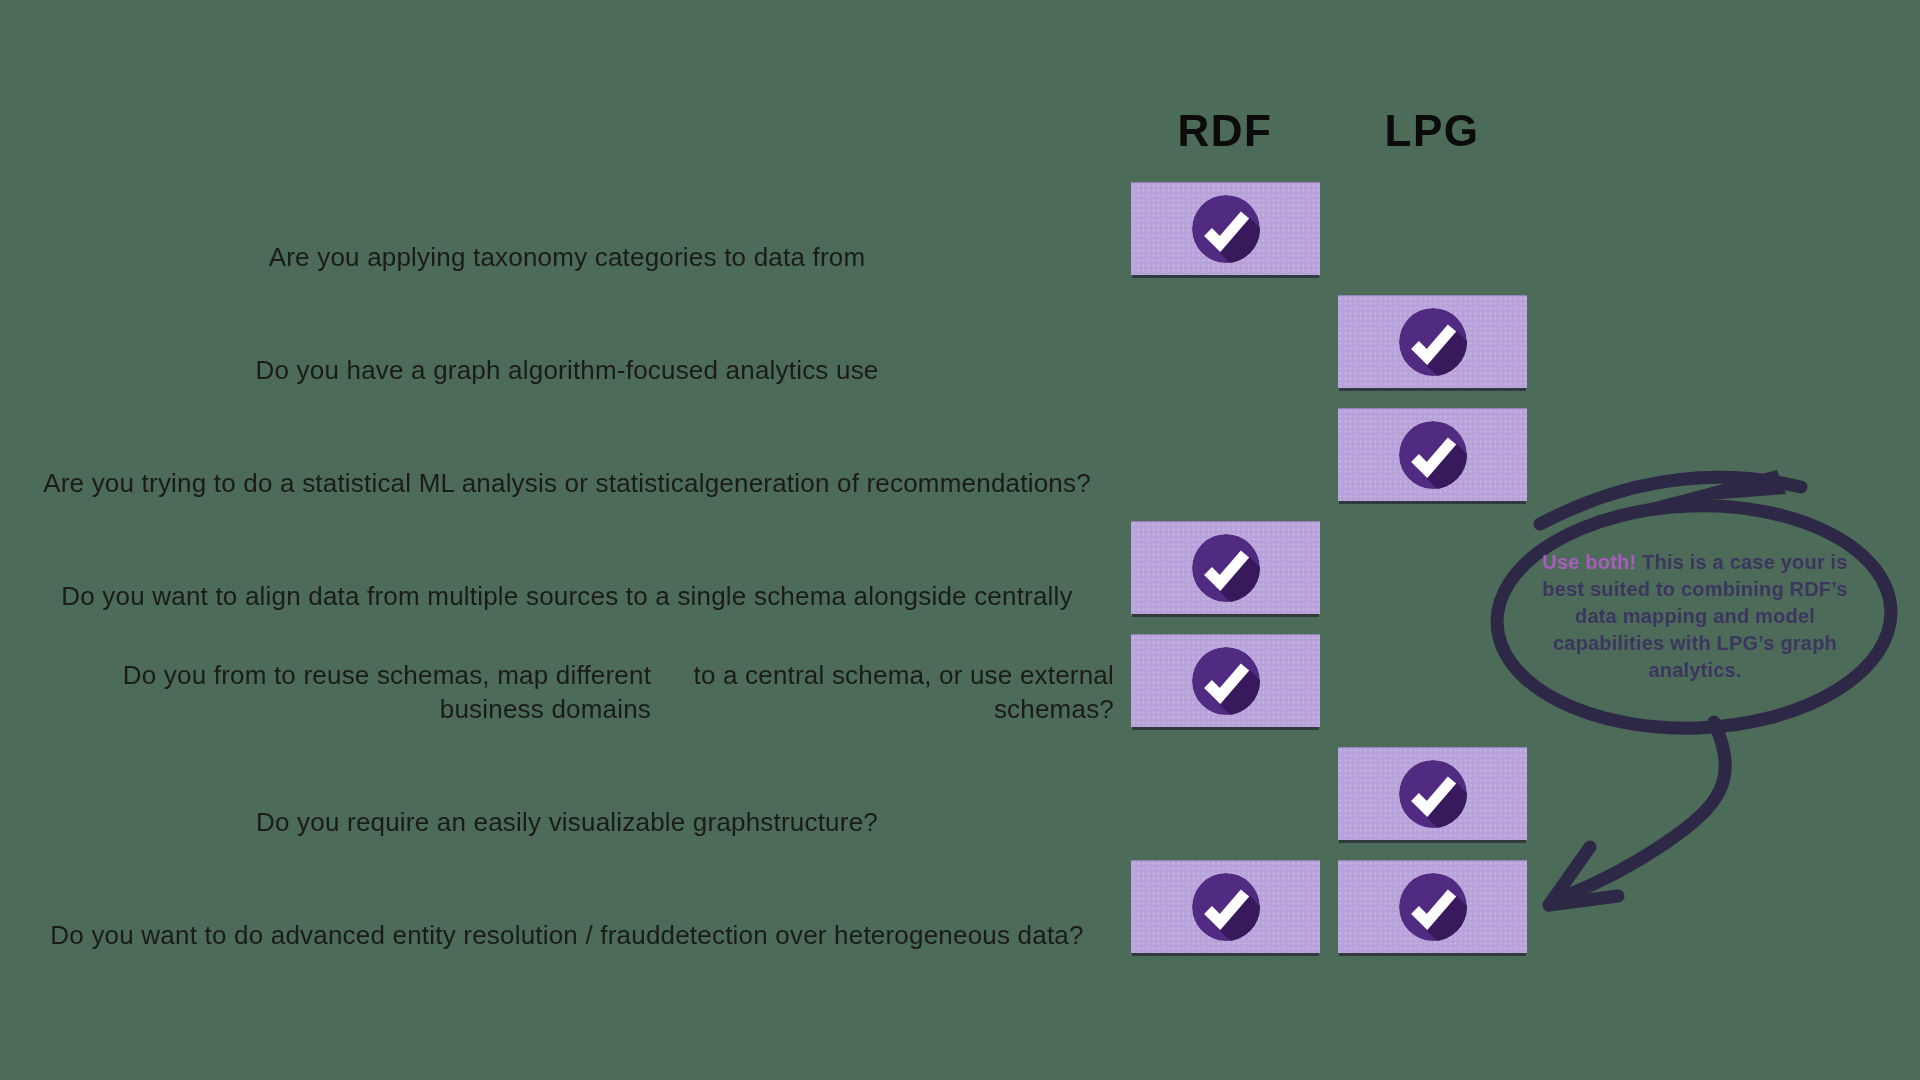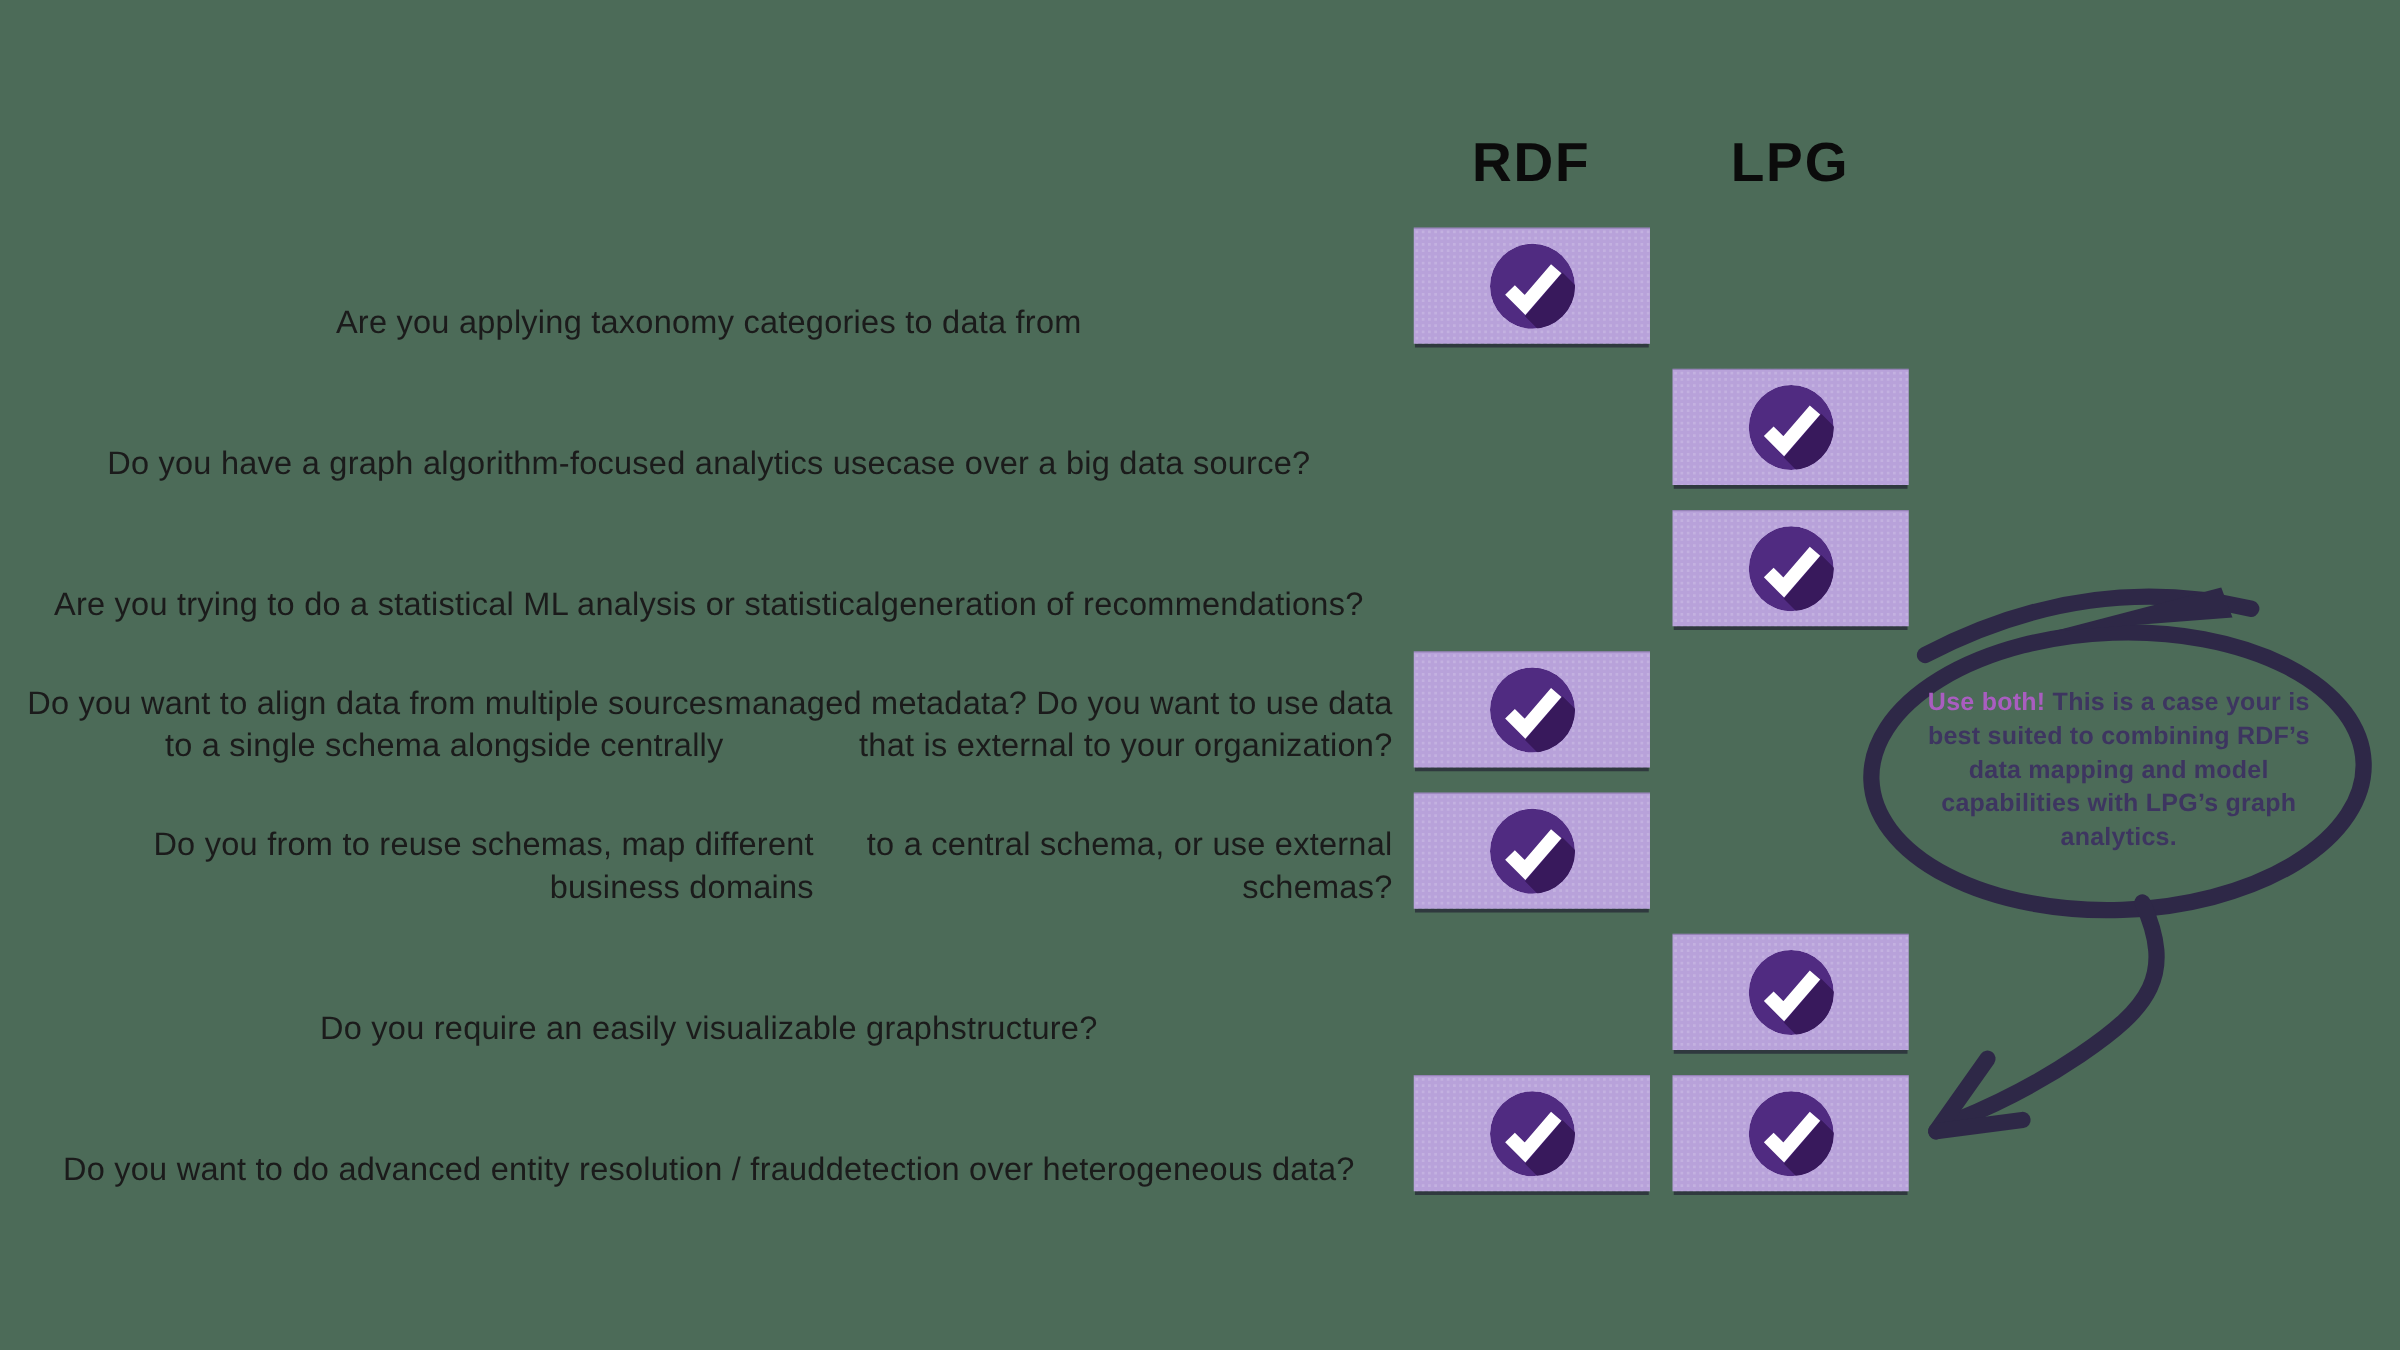"case over a big data" div { html: <div>case over a big data source?</div> -> none }
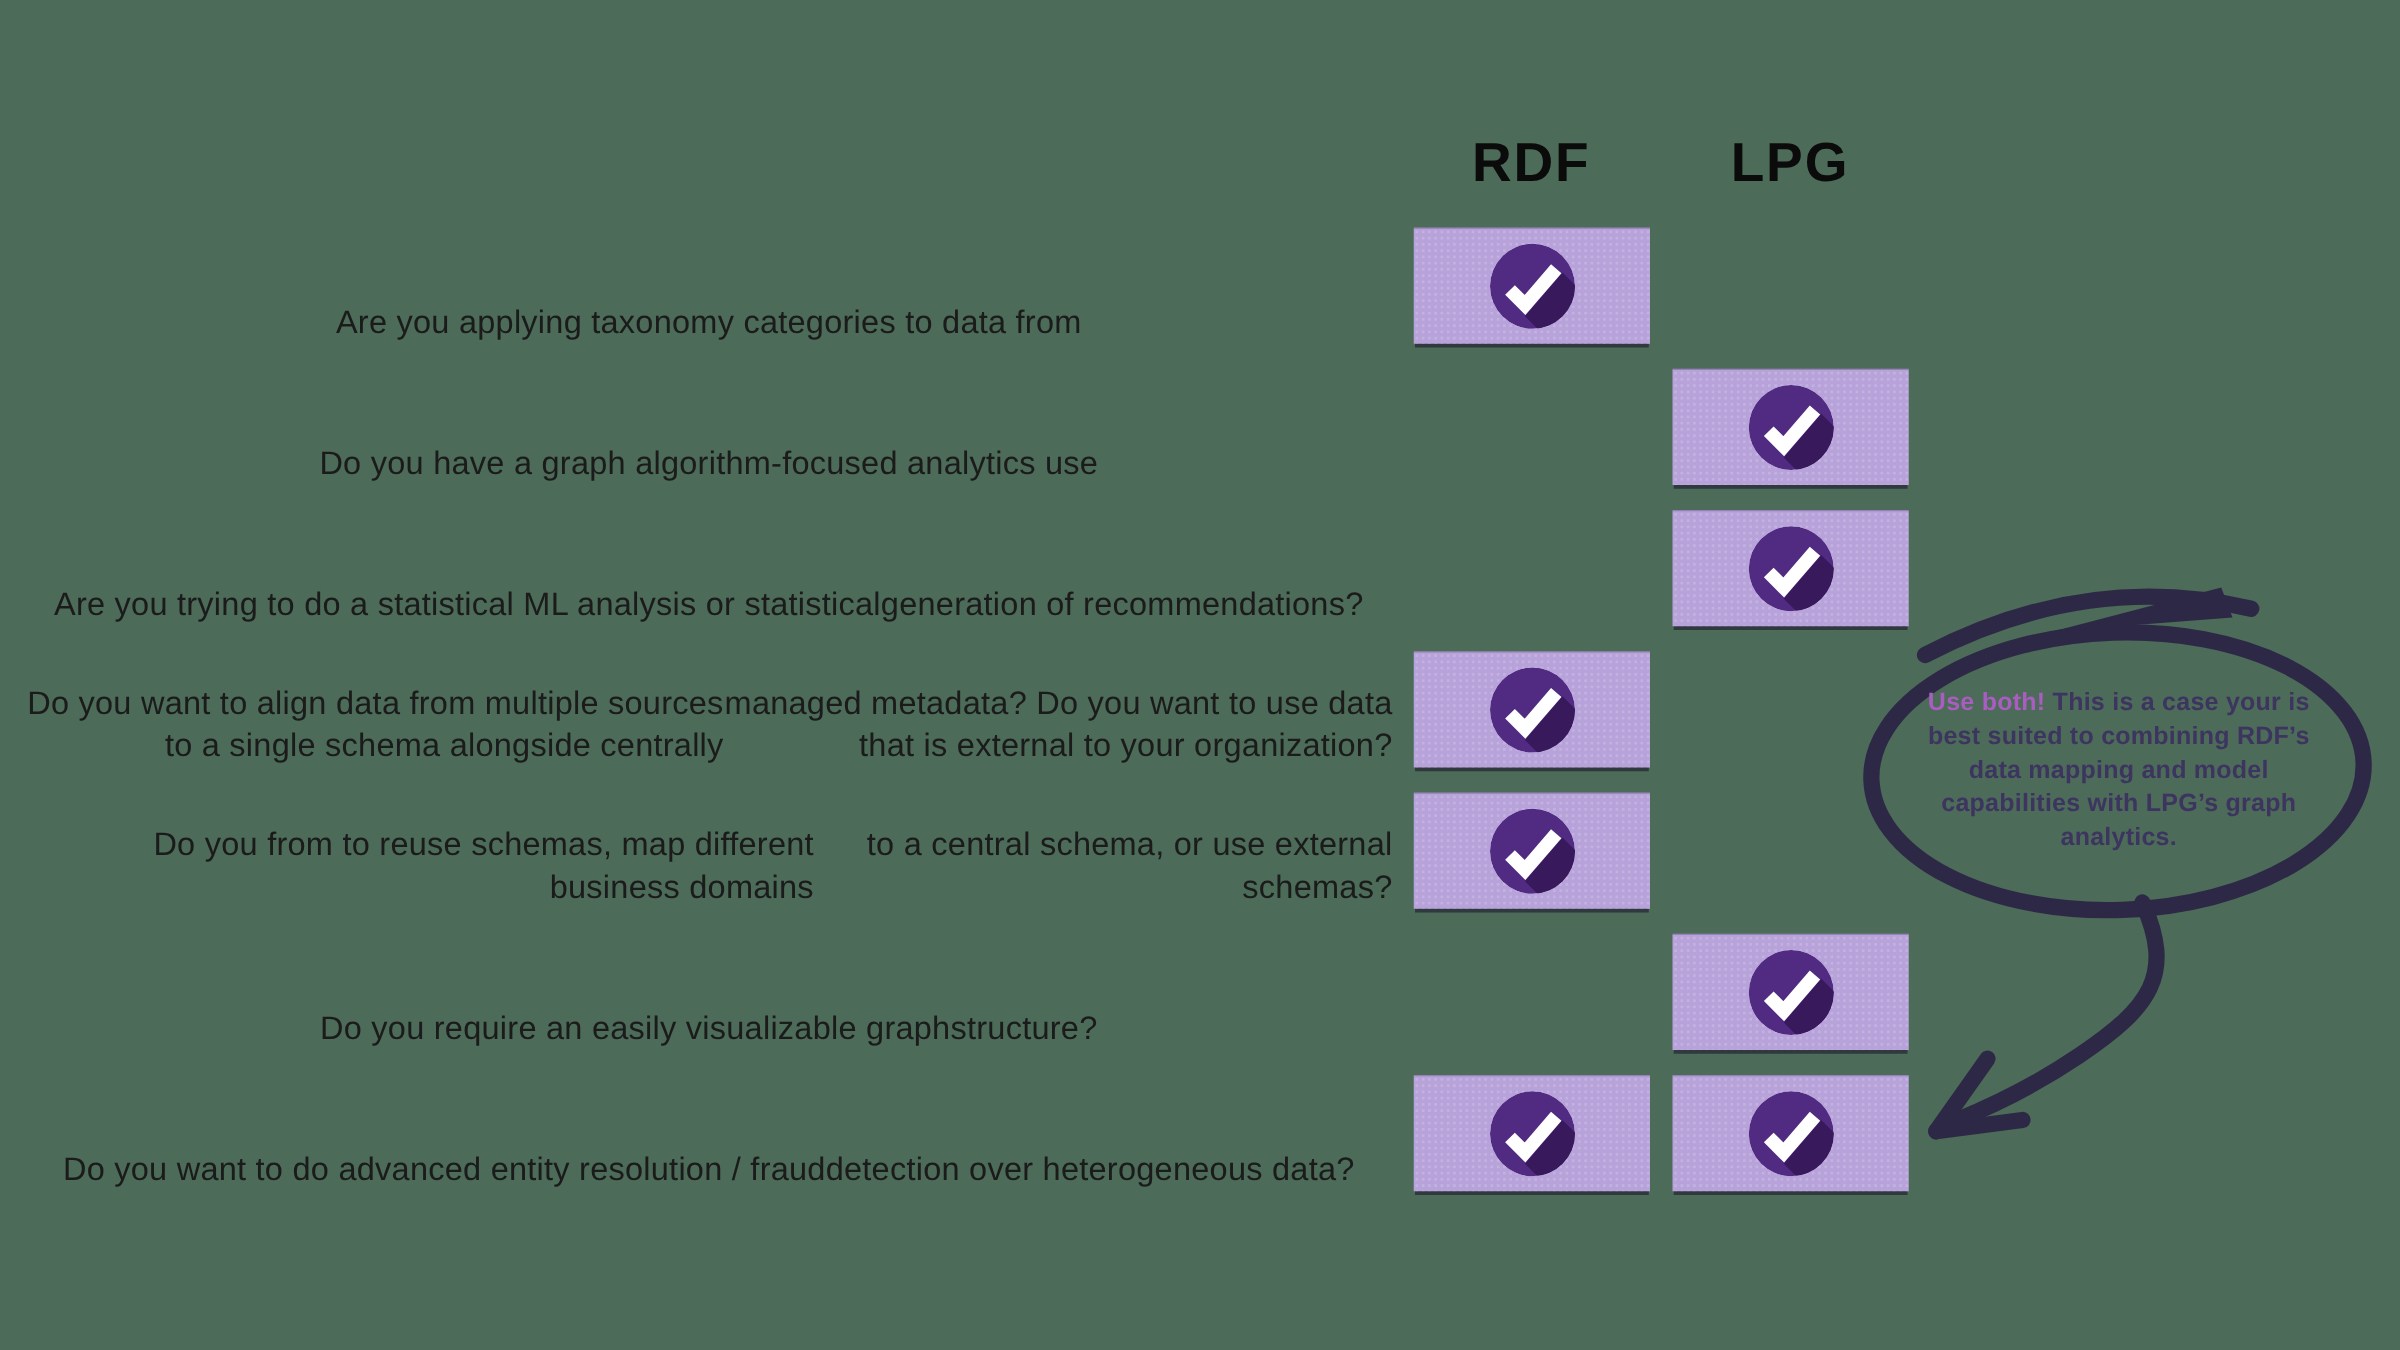"managed metadata? Do you want" div { html: <div>managed metadata? Do you want to use data that is external to your organization?</div> -> none }
